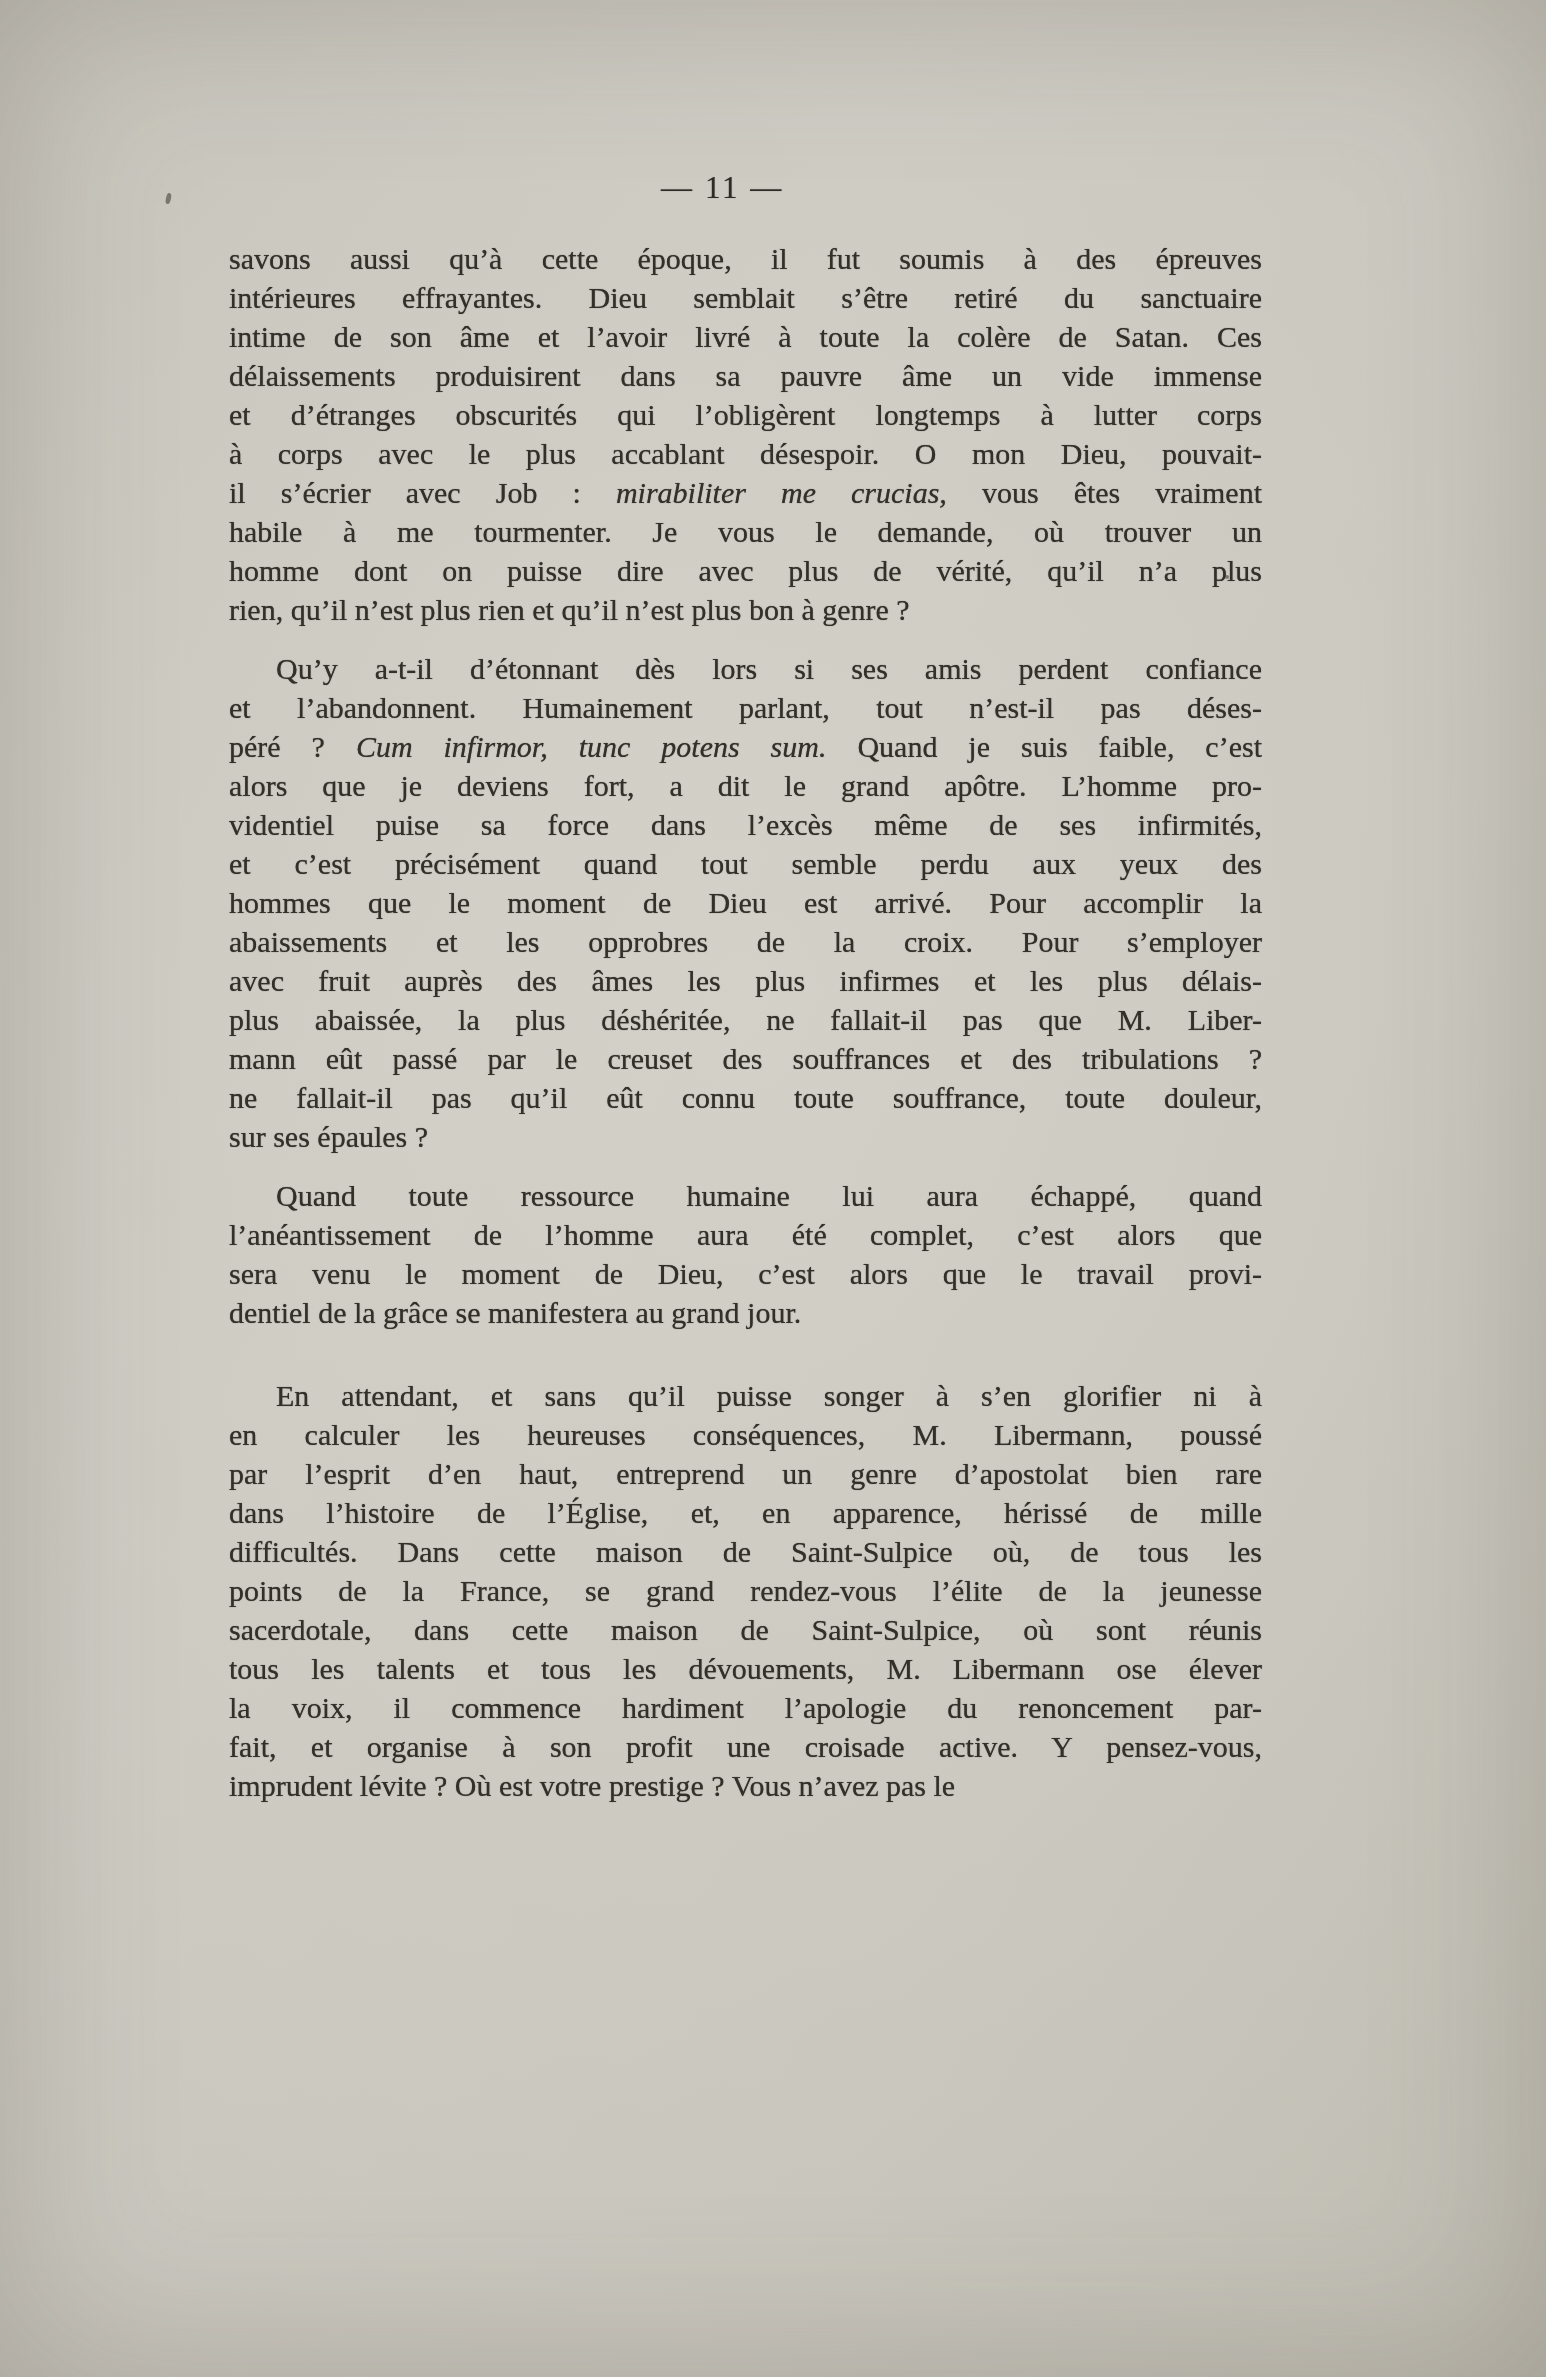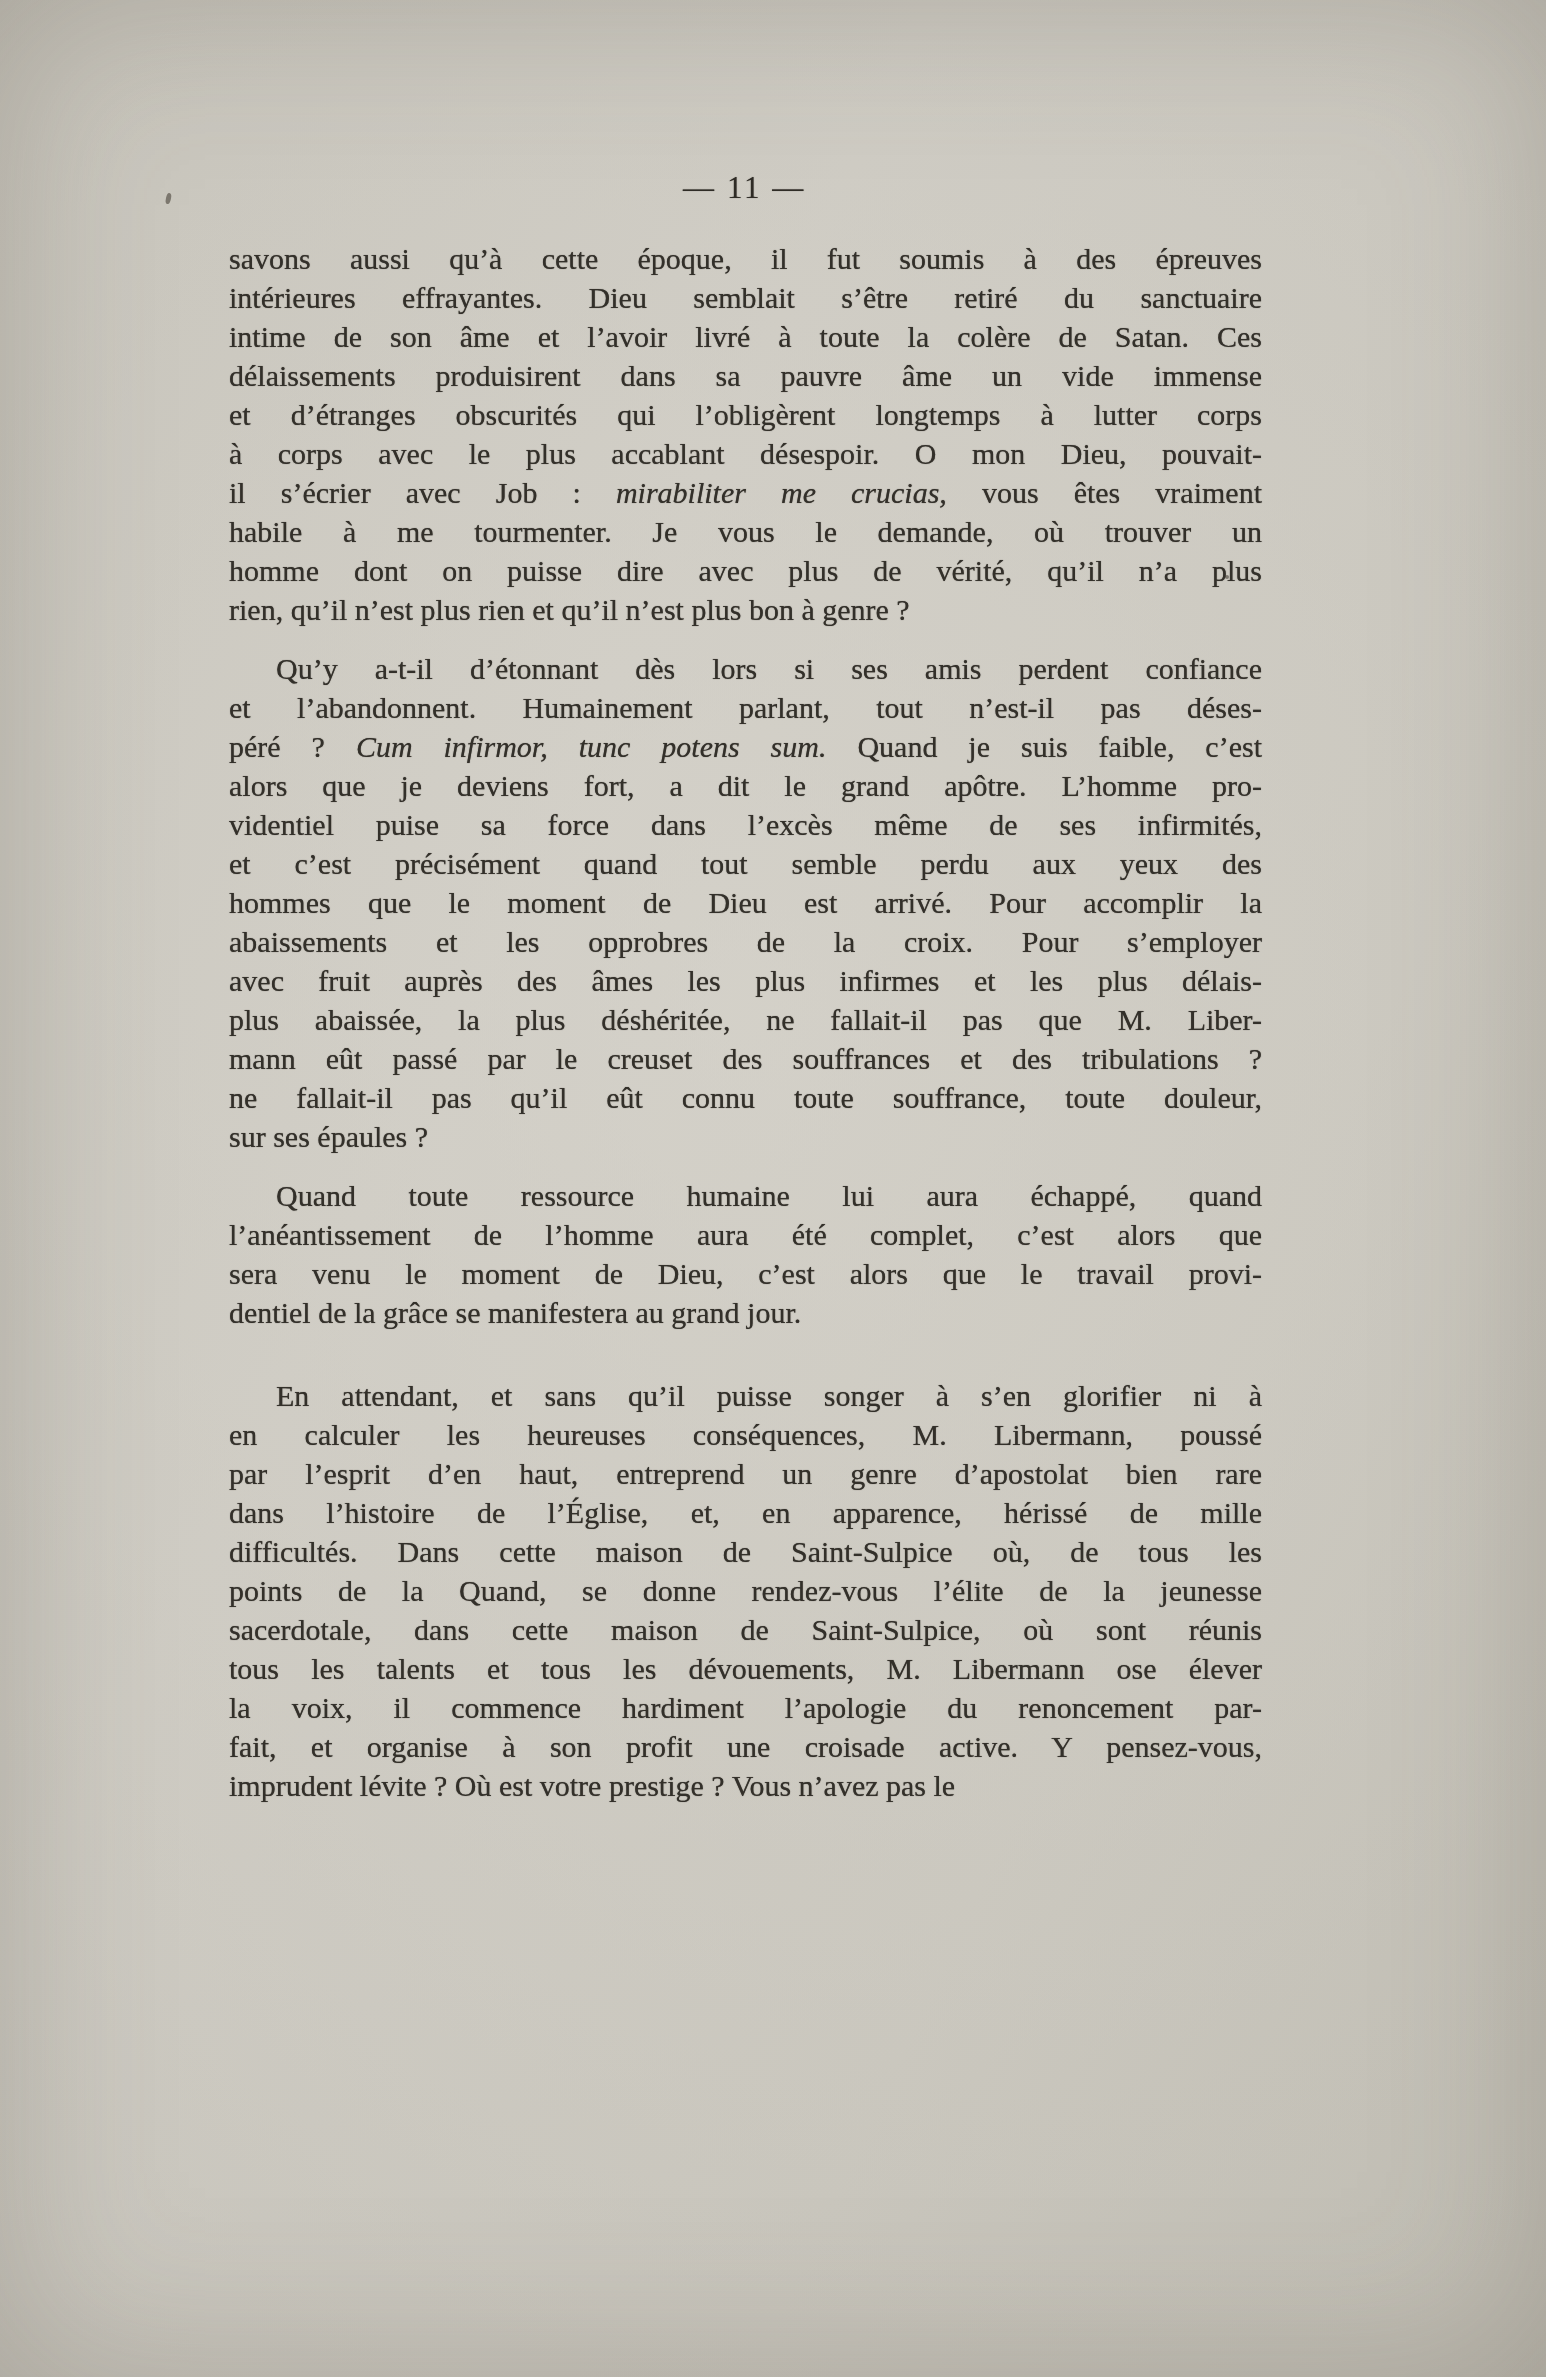"— 11 —" .page-header { left: 228px -> 206px }
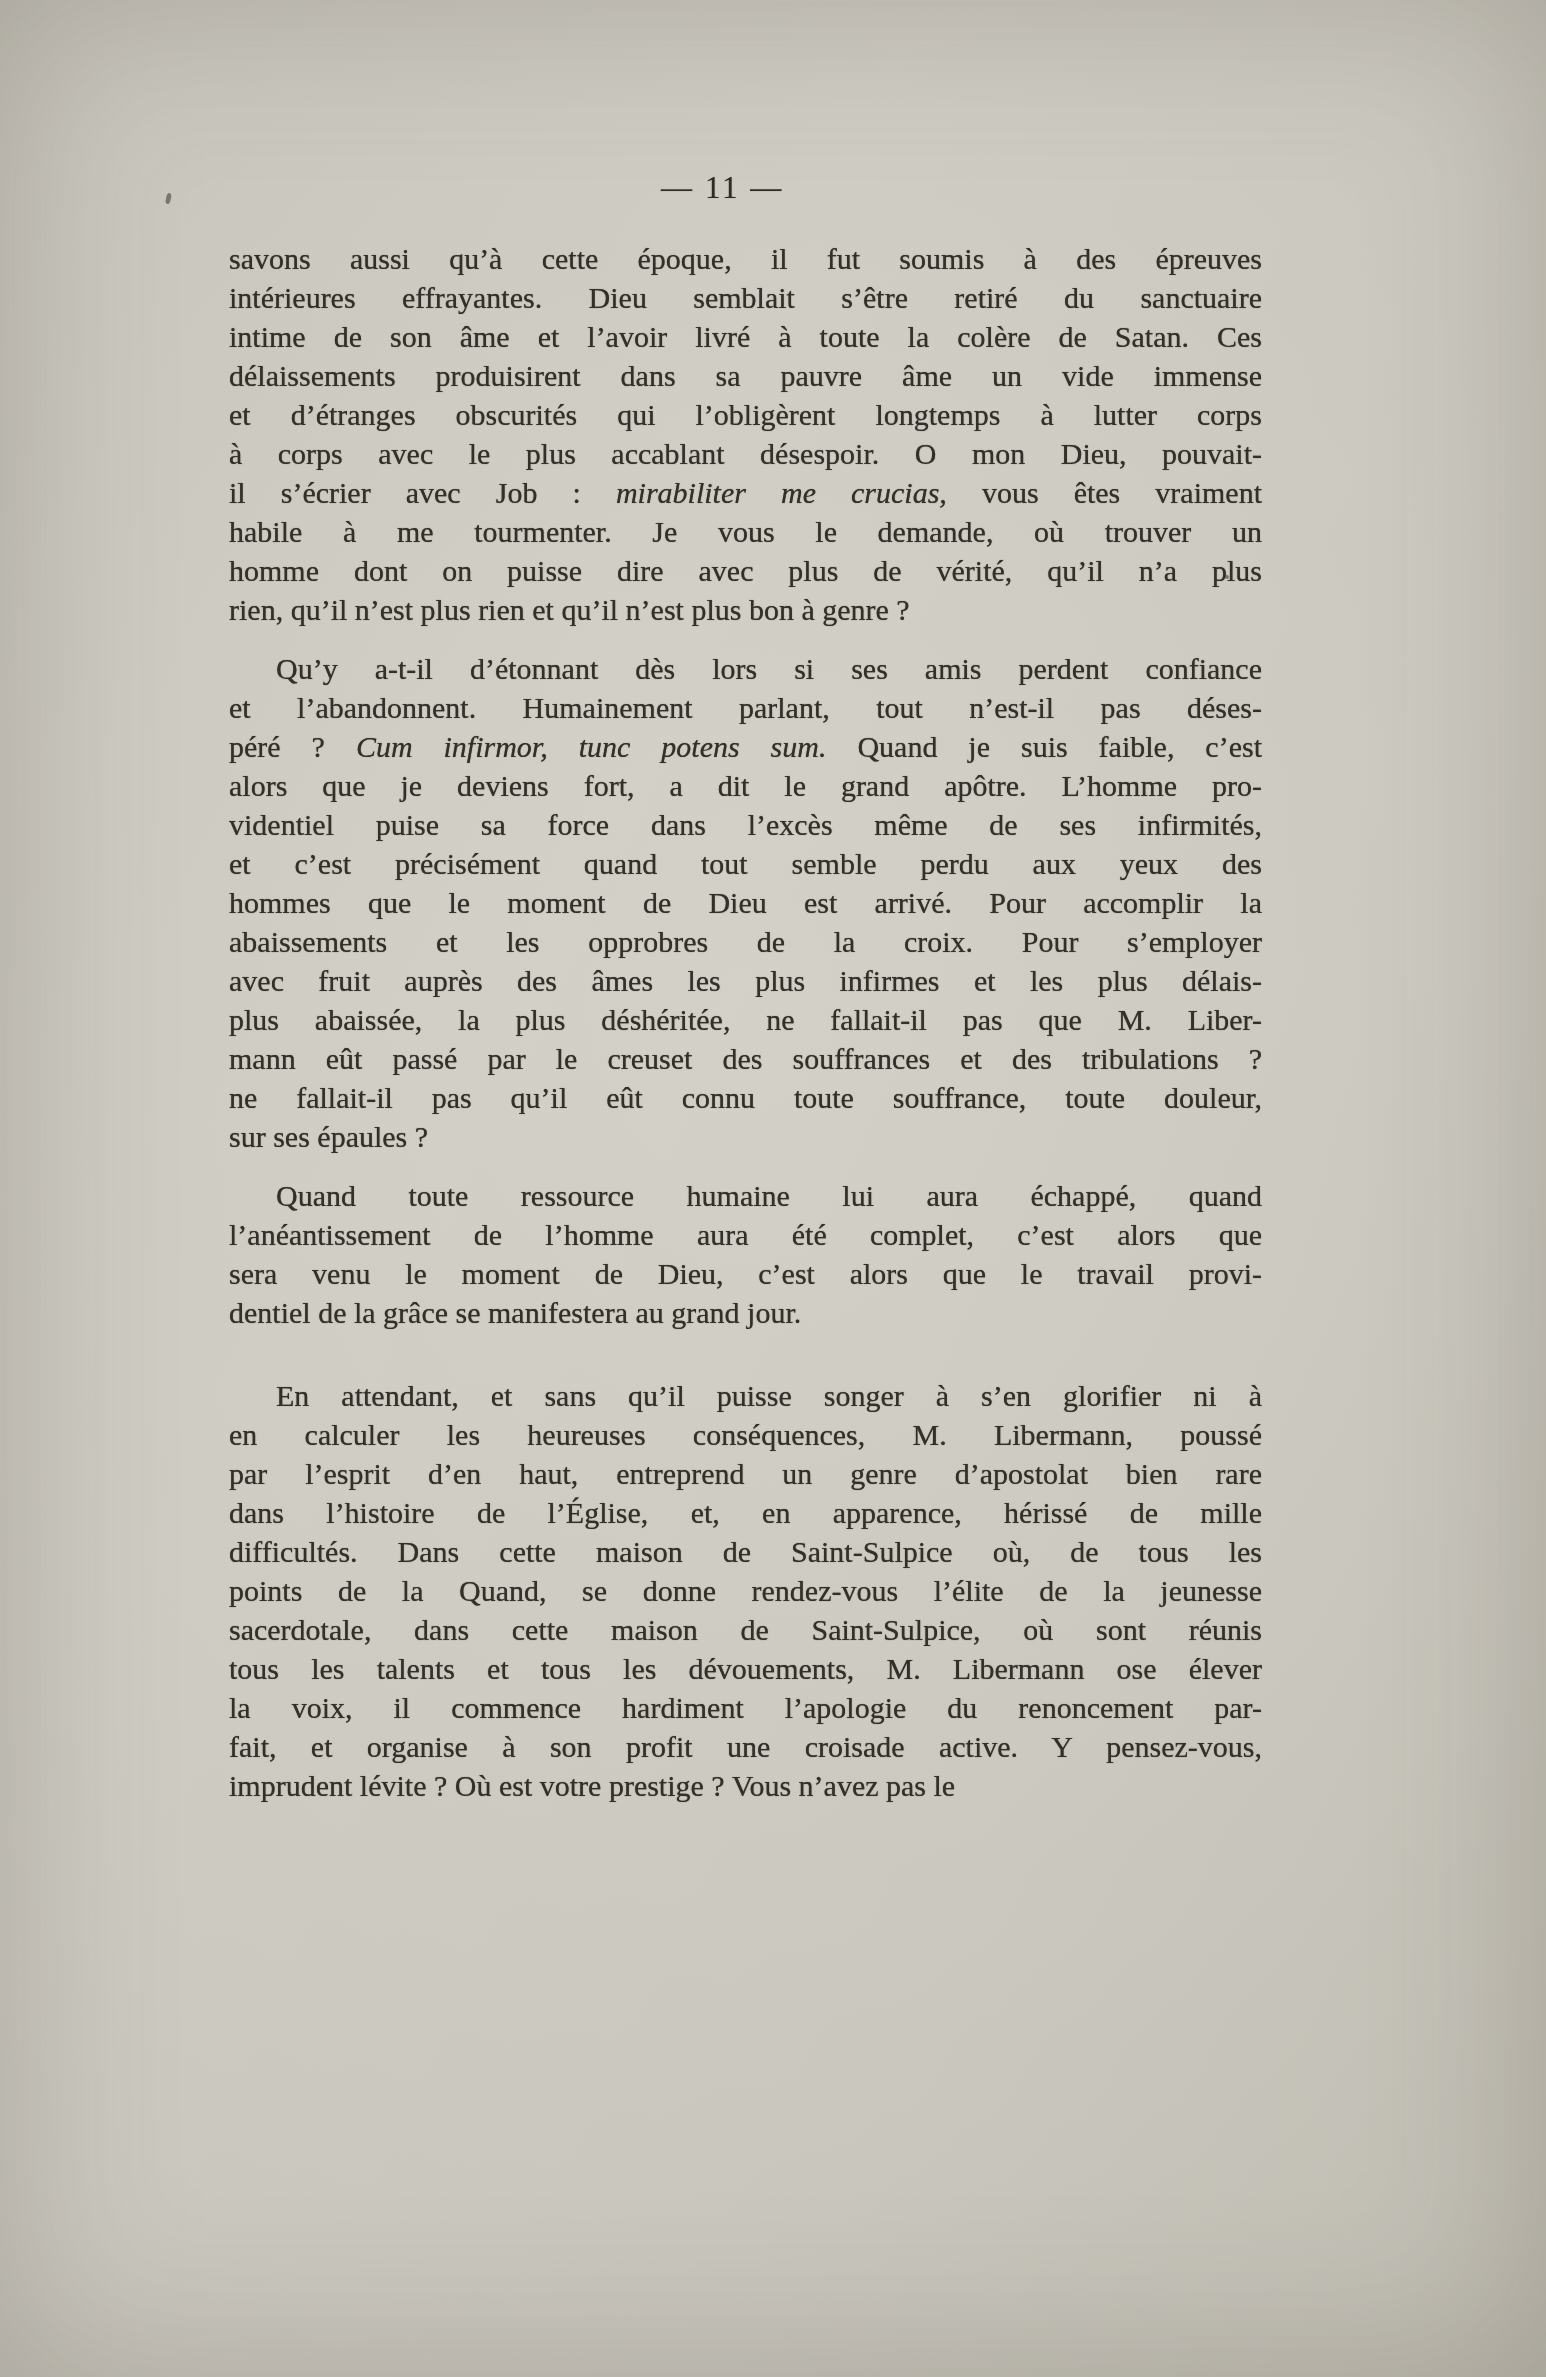"points de la Quand, se" div.line { text: Quand, se donne -> France, se grand }
